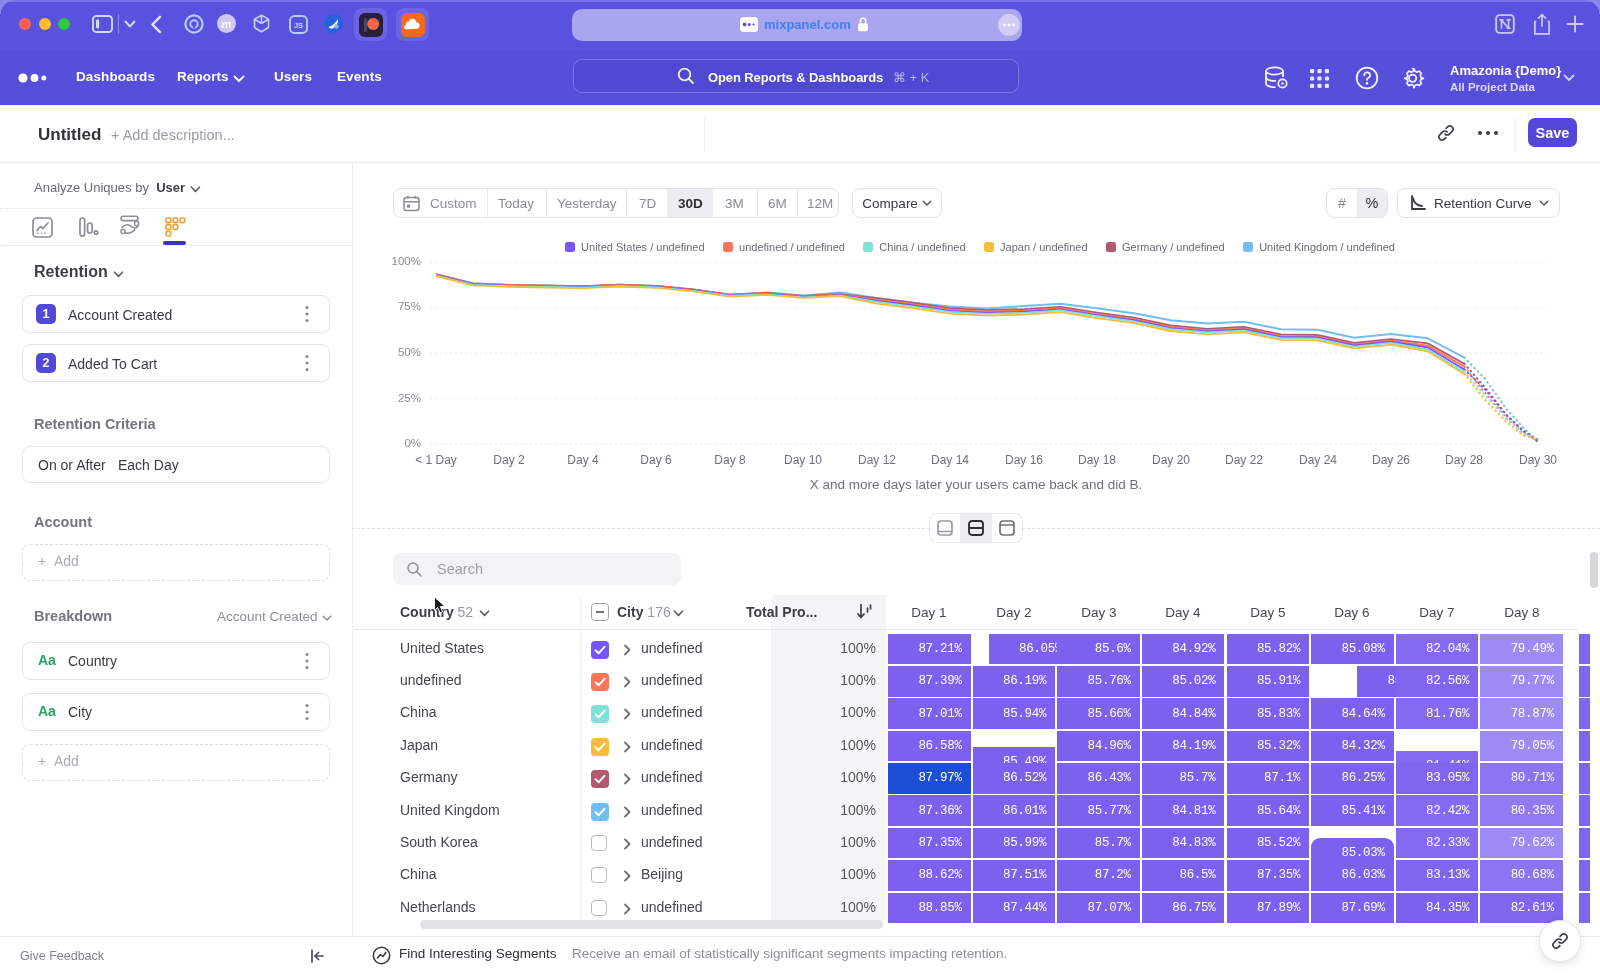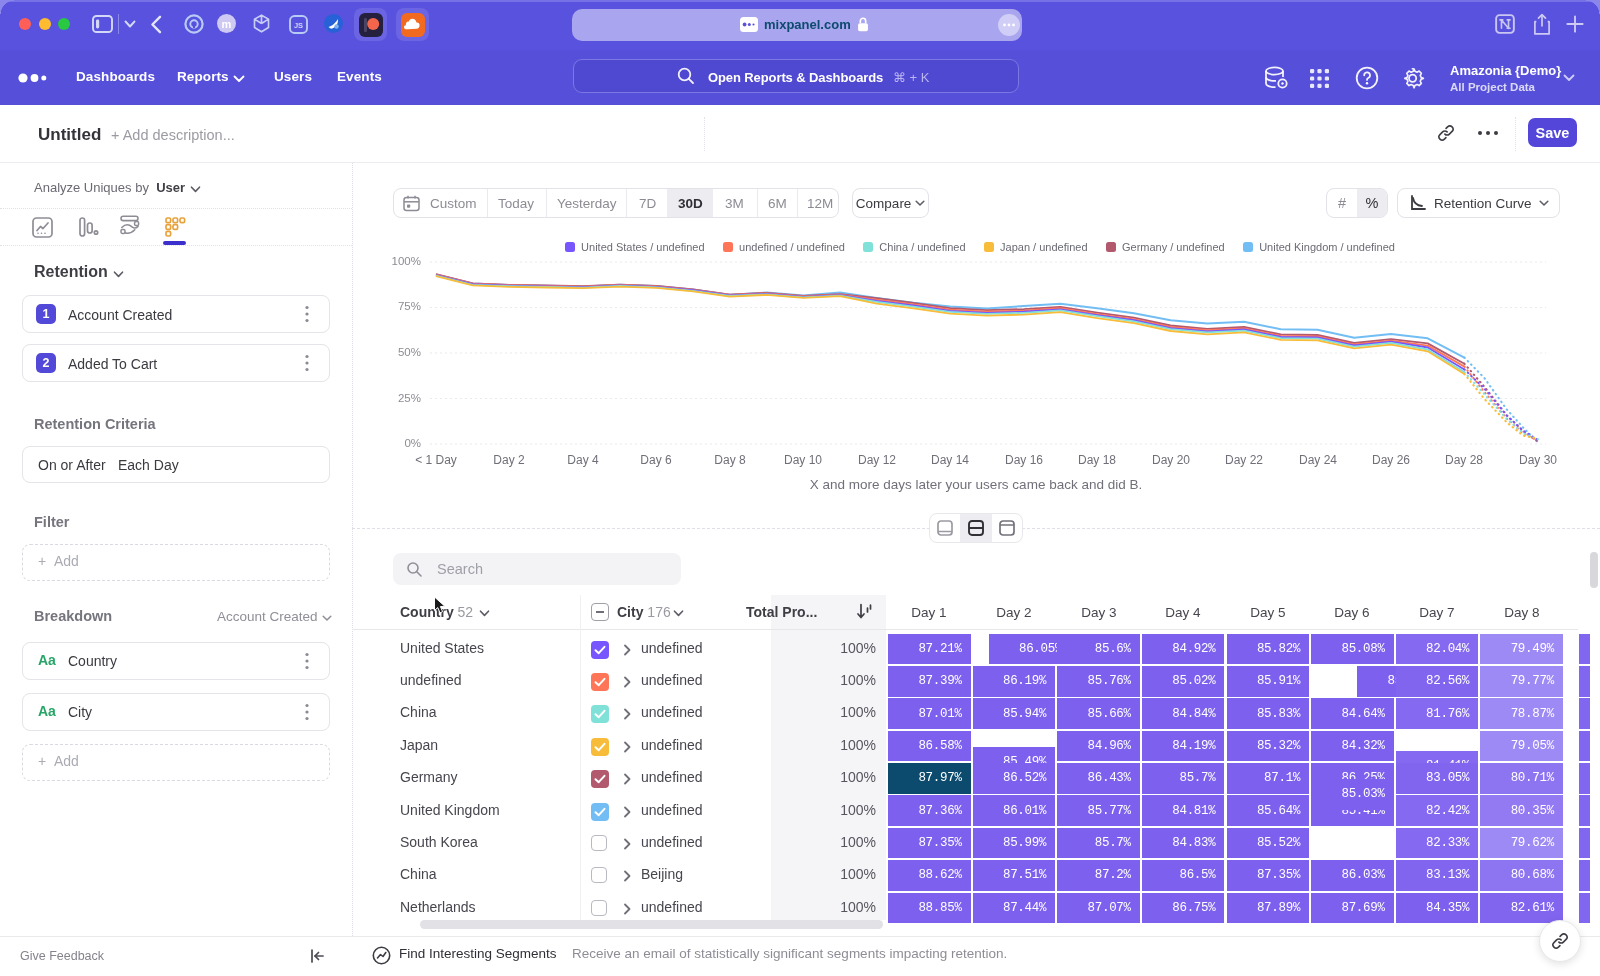"mixpanel.com" div.abs { color: #0c4a6e -> #3b82f6 }
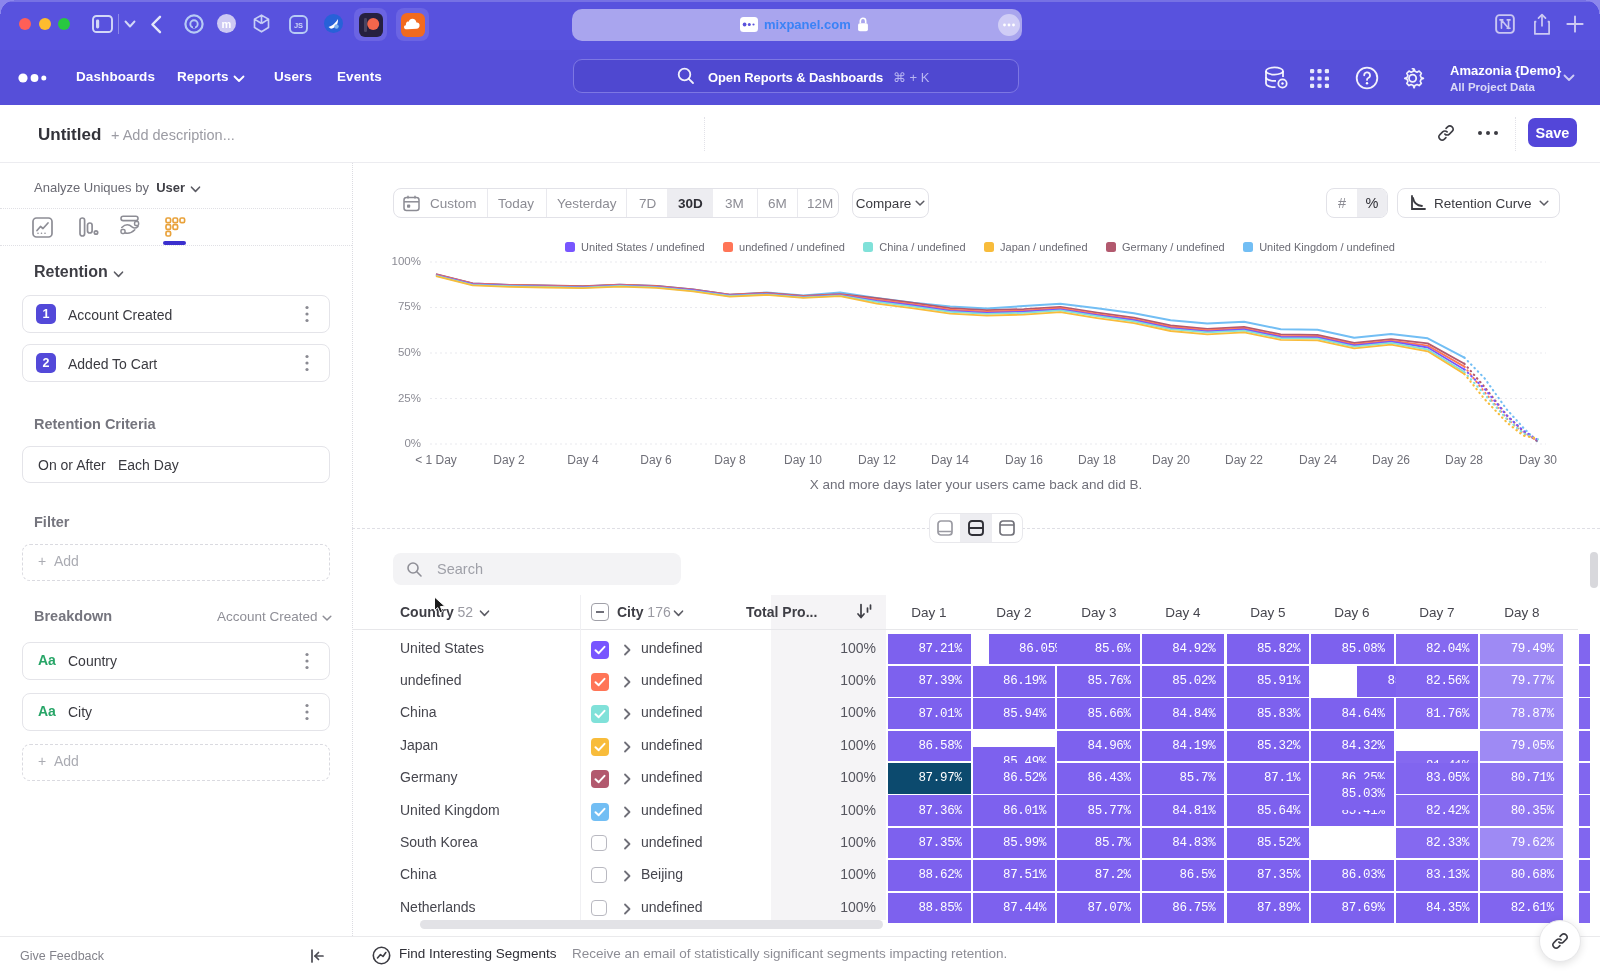"Compare" div.abs { width: 77px -> 90px }
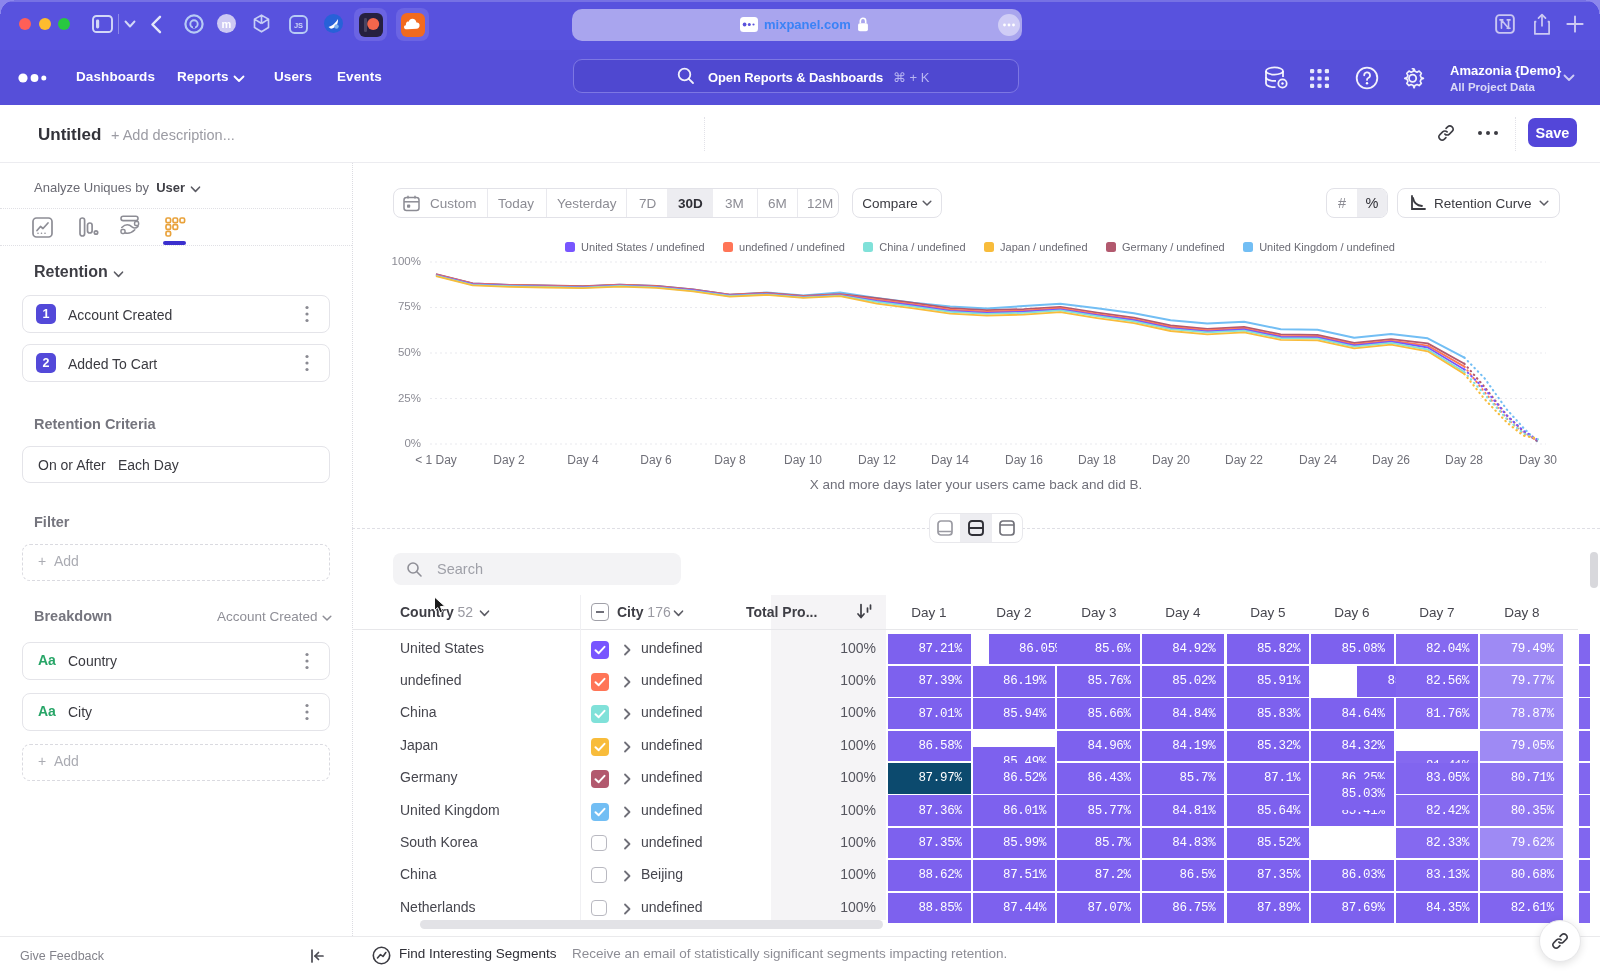"Filter" div.abs { text: Filter -> Account }
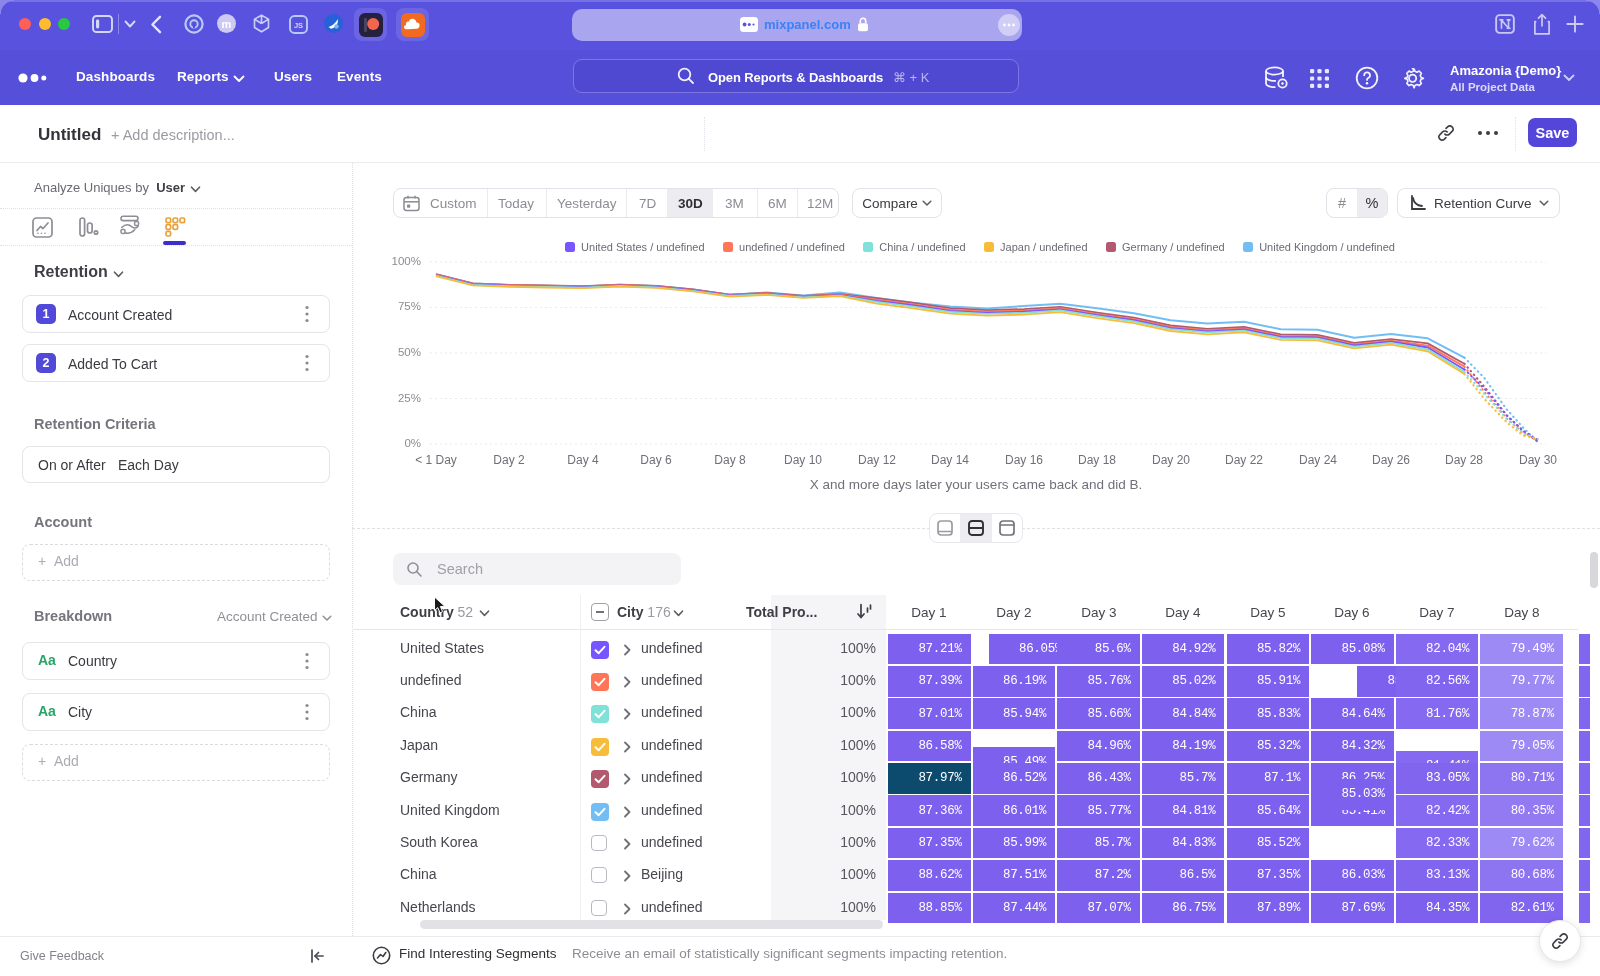"87.97%" div.pc { background: #0c4a6e -> #1d4ed8 }
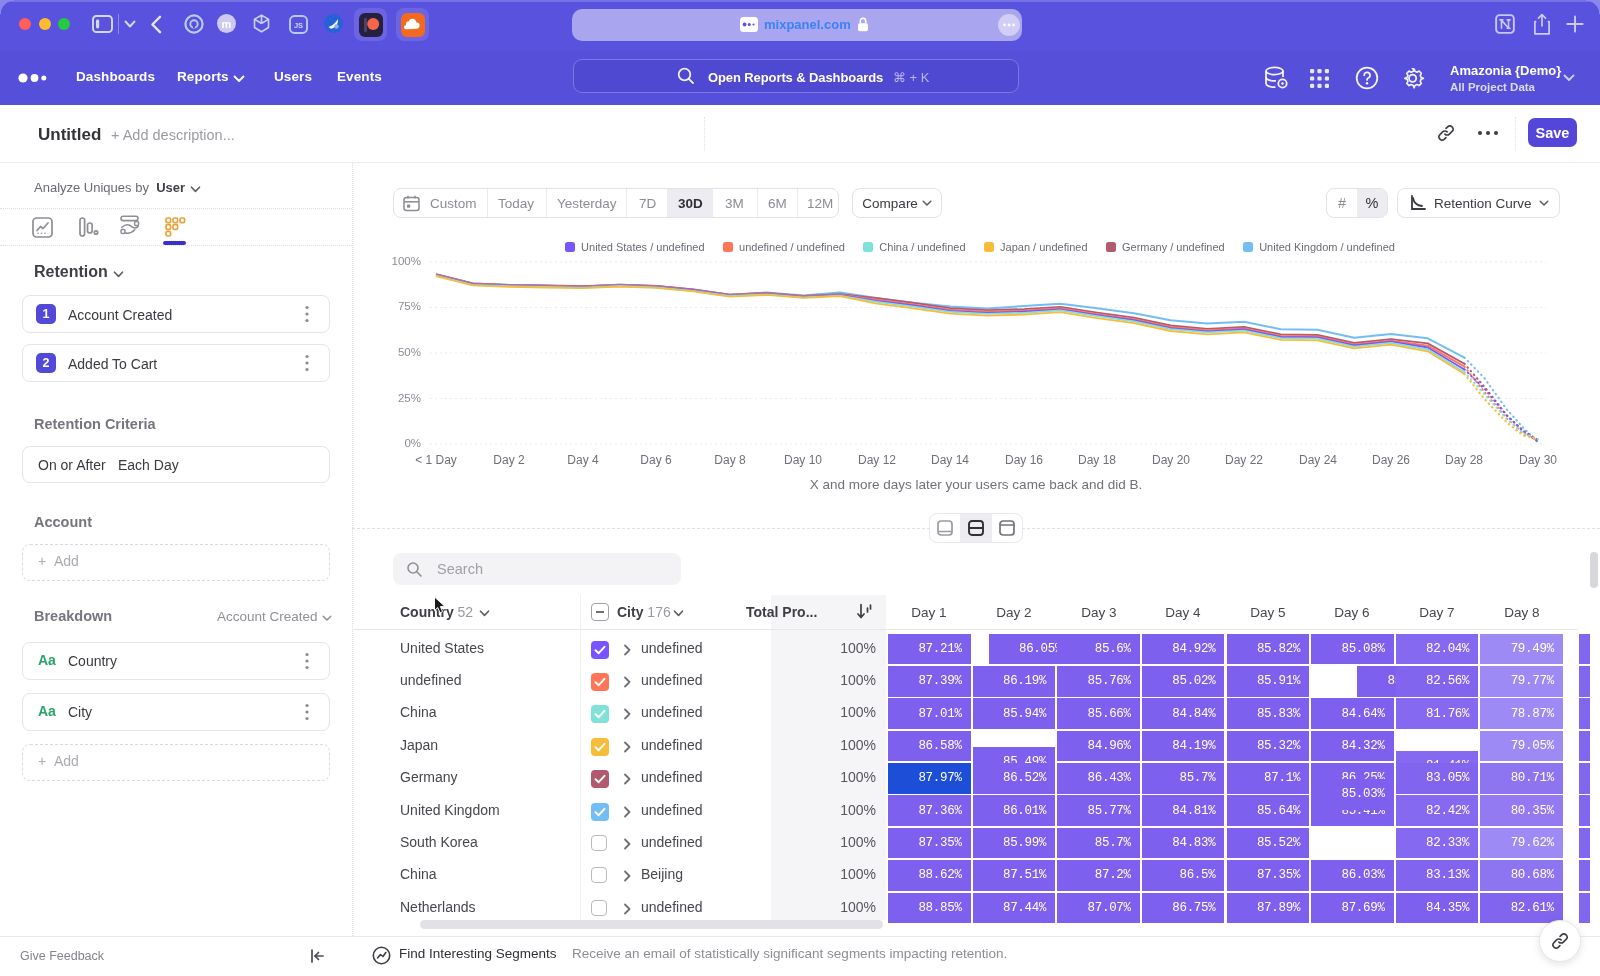"85.03%" div.pc { top: 779px -> 838px }
